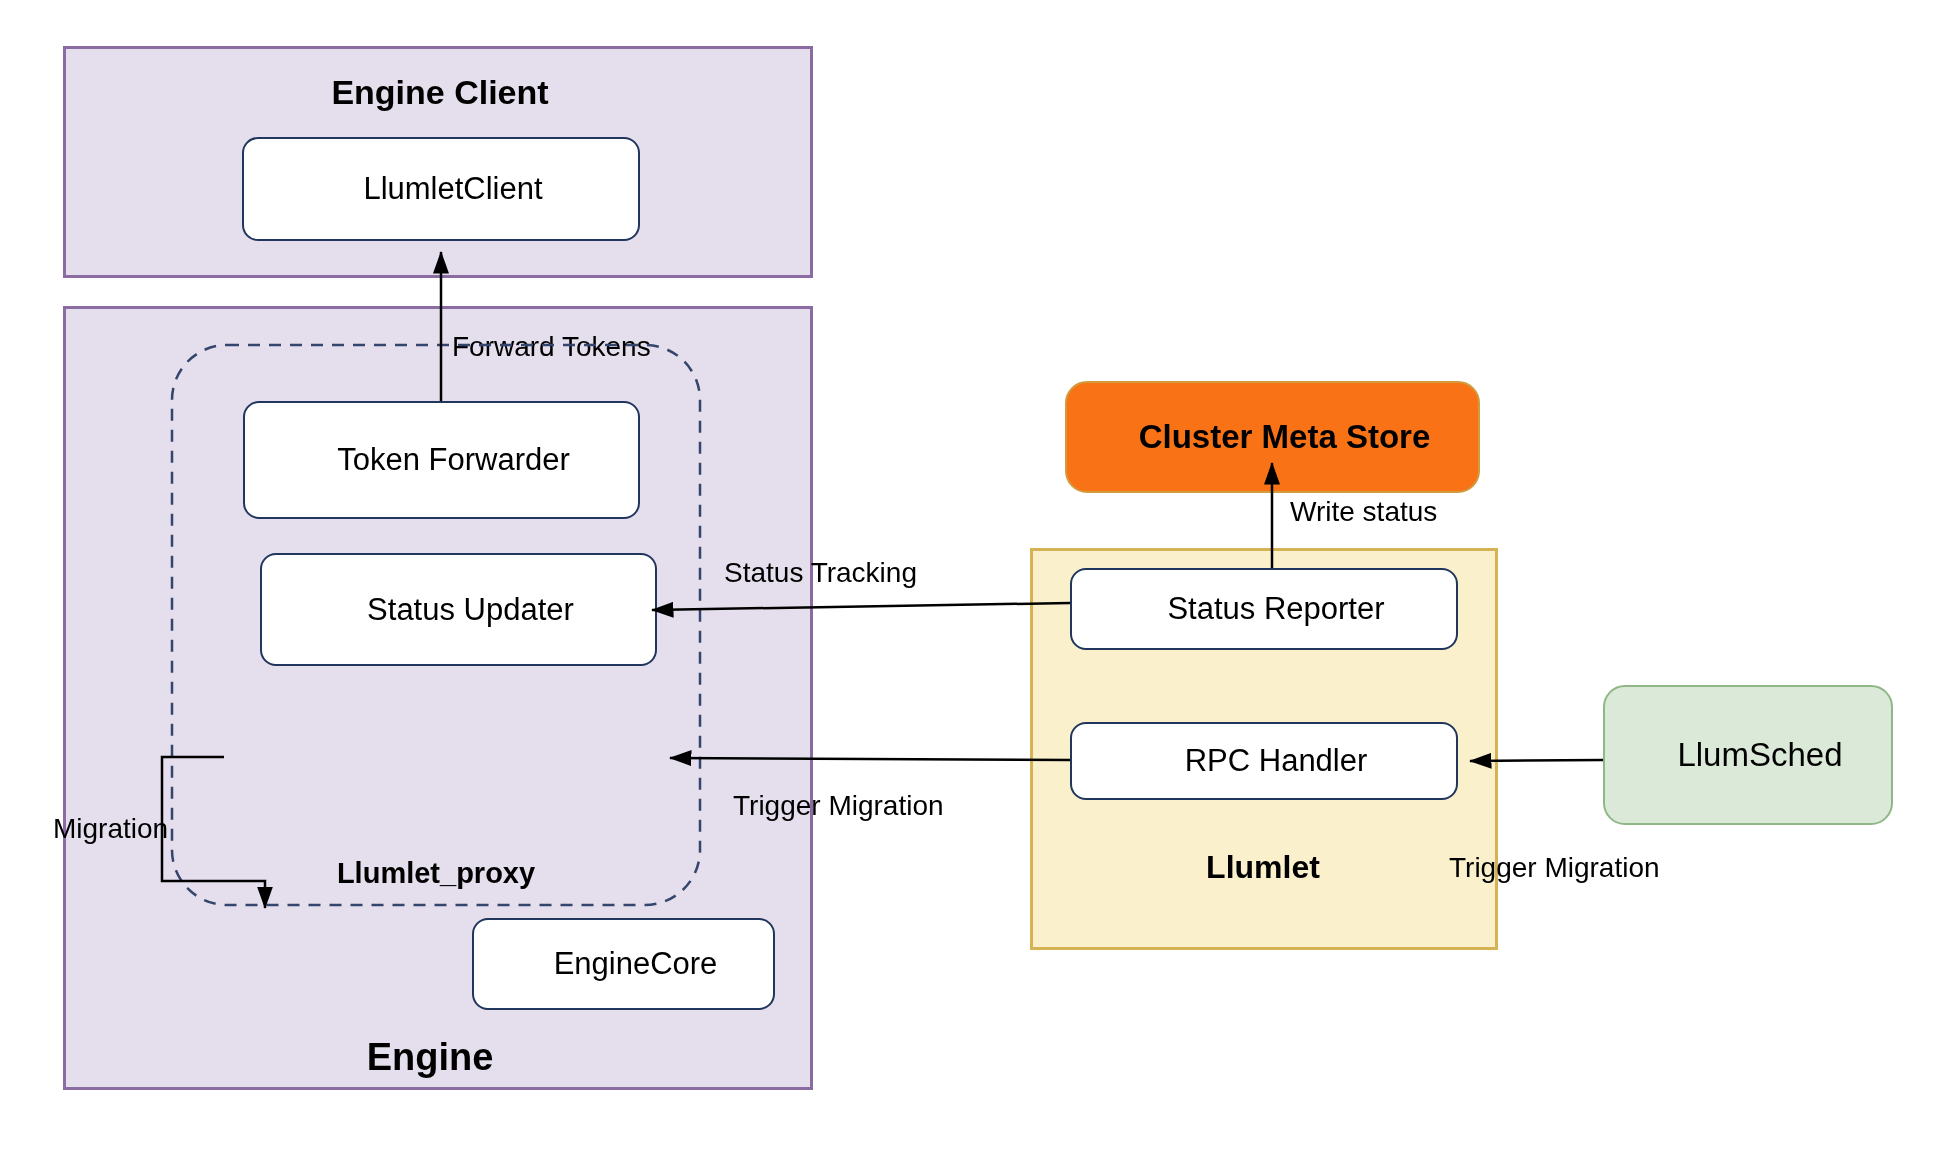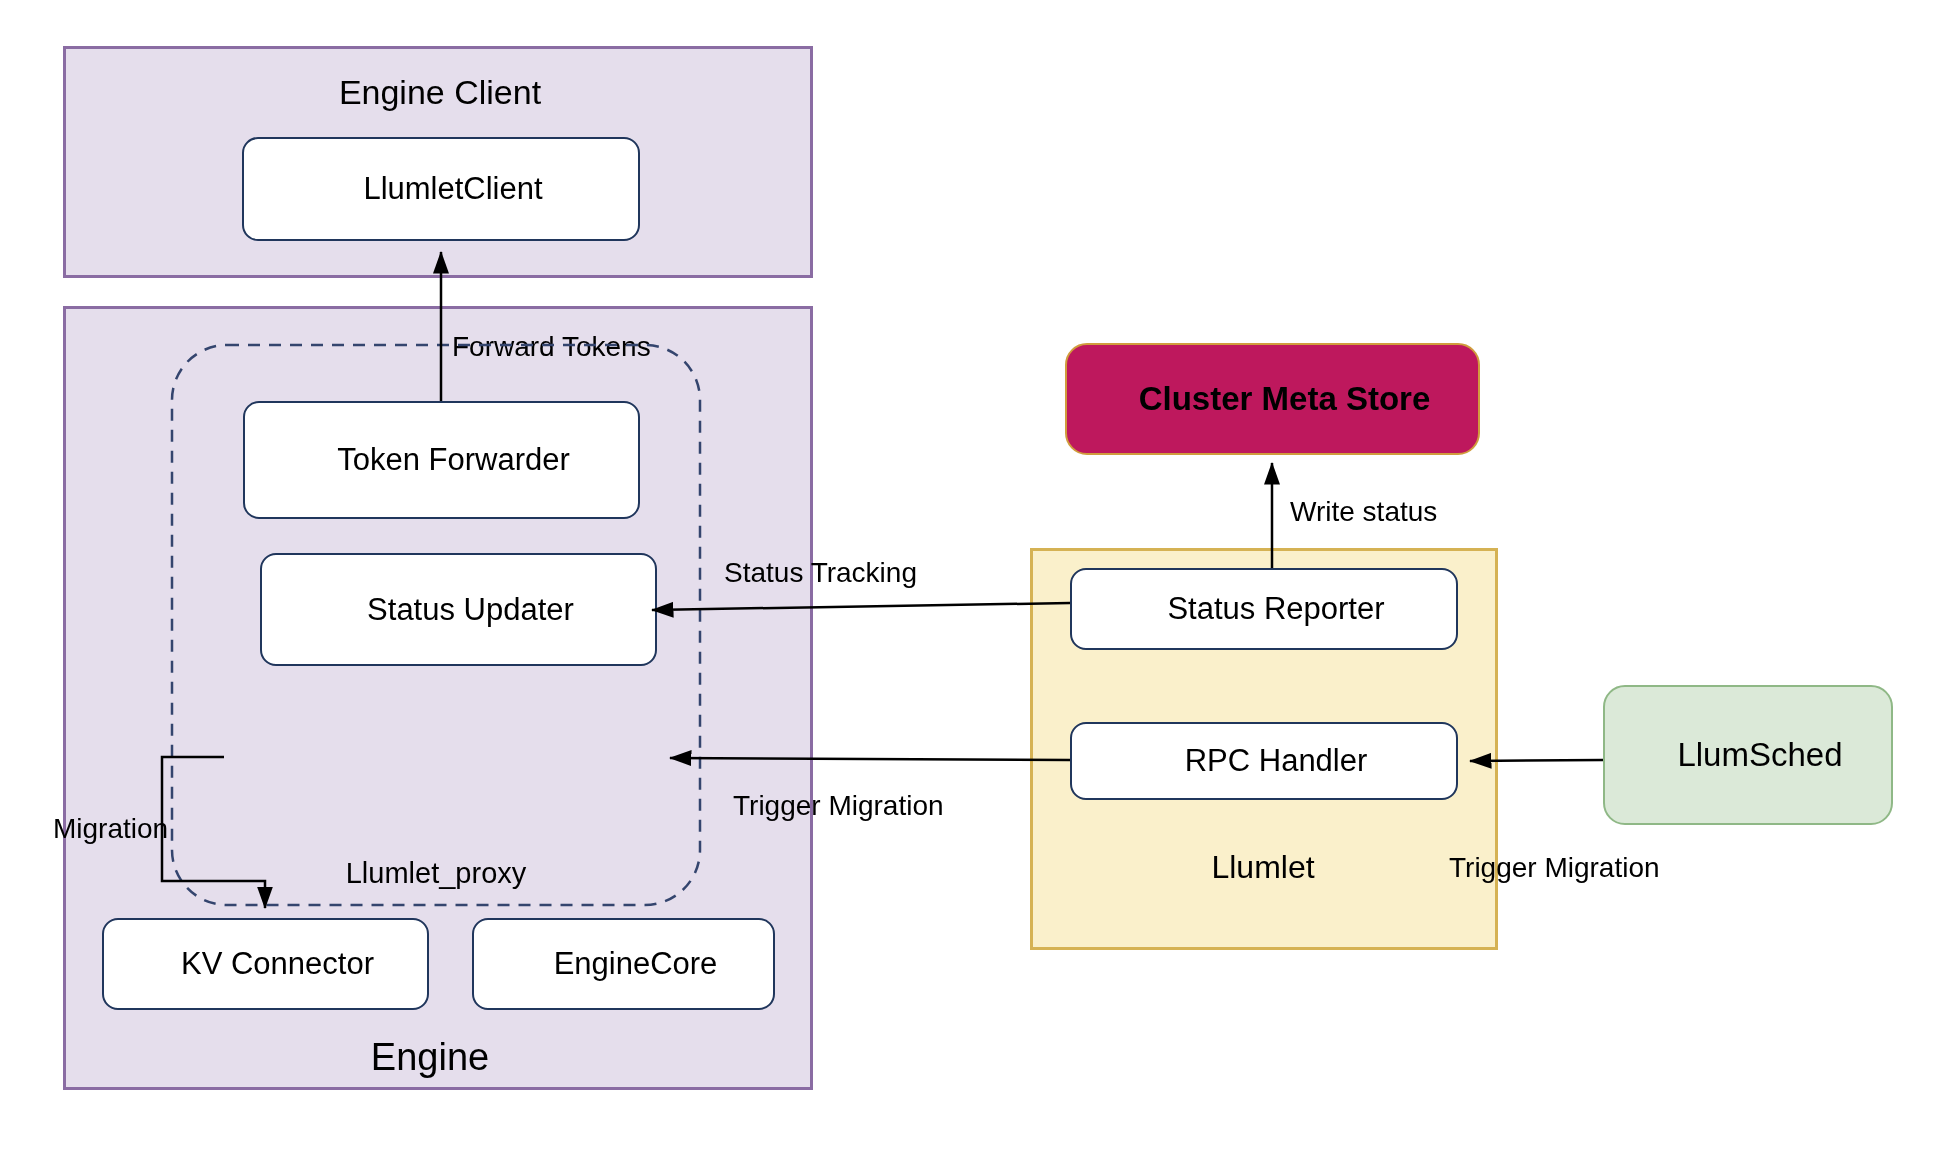"Engine Client" .gtitle { font-weight: normal -> bold }
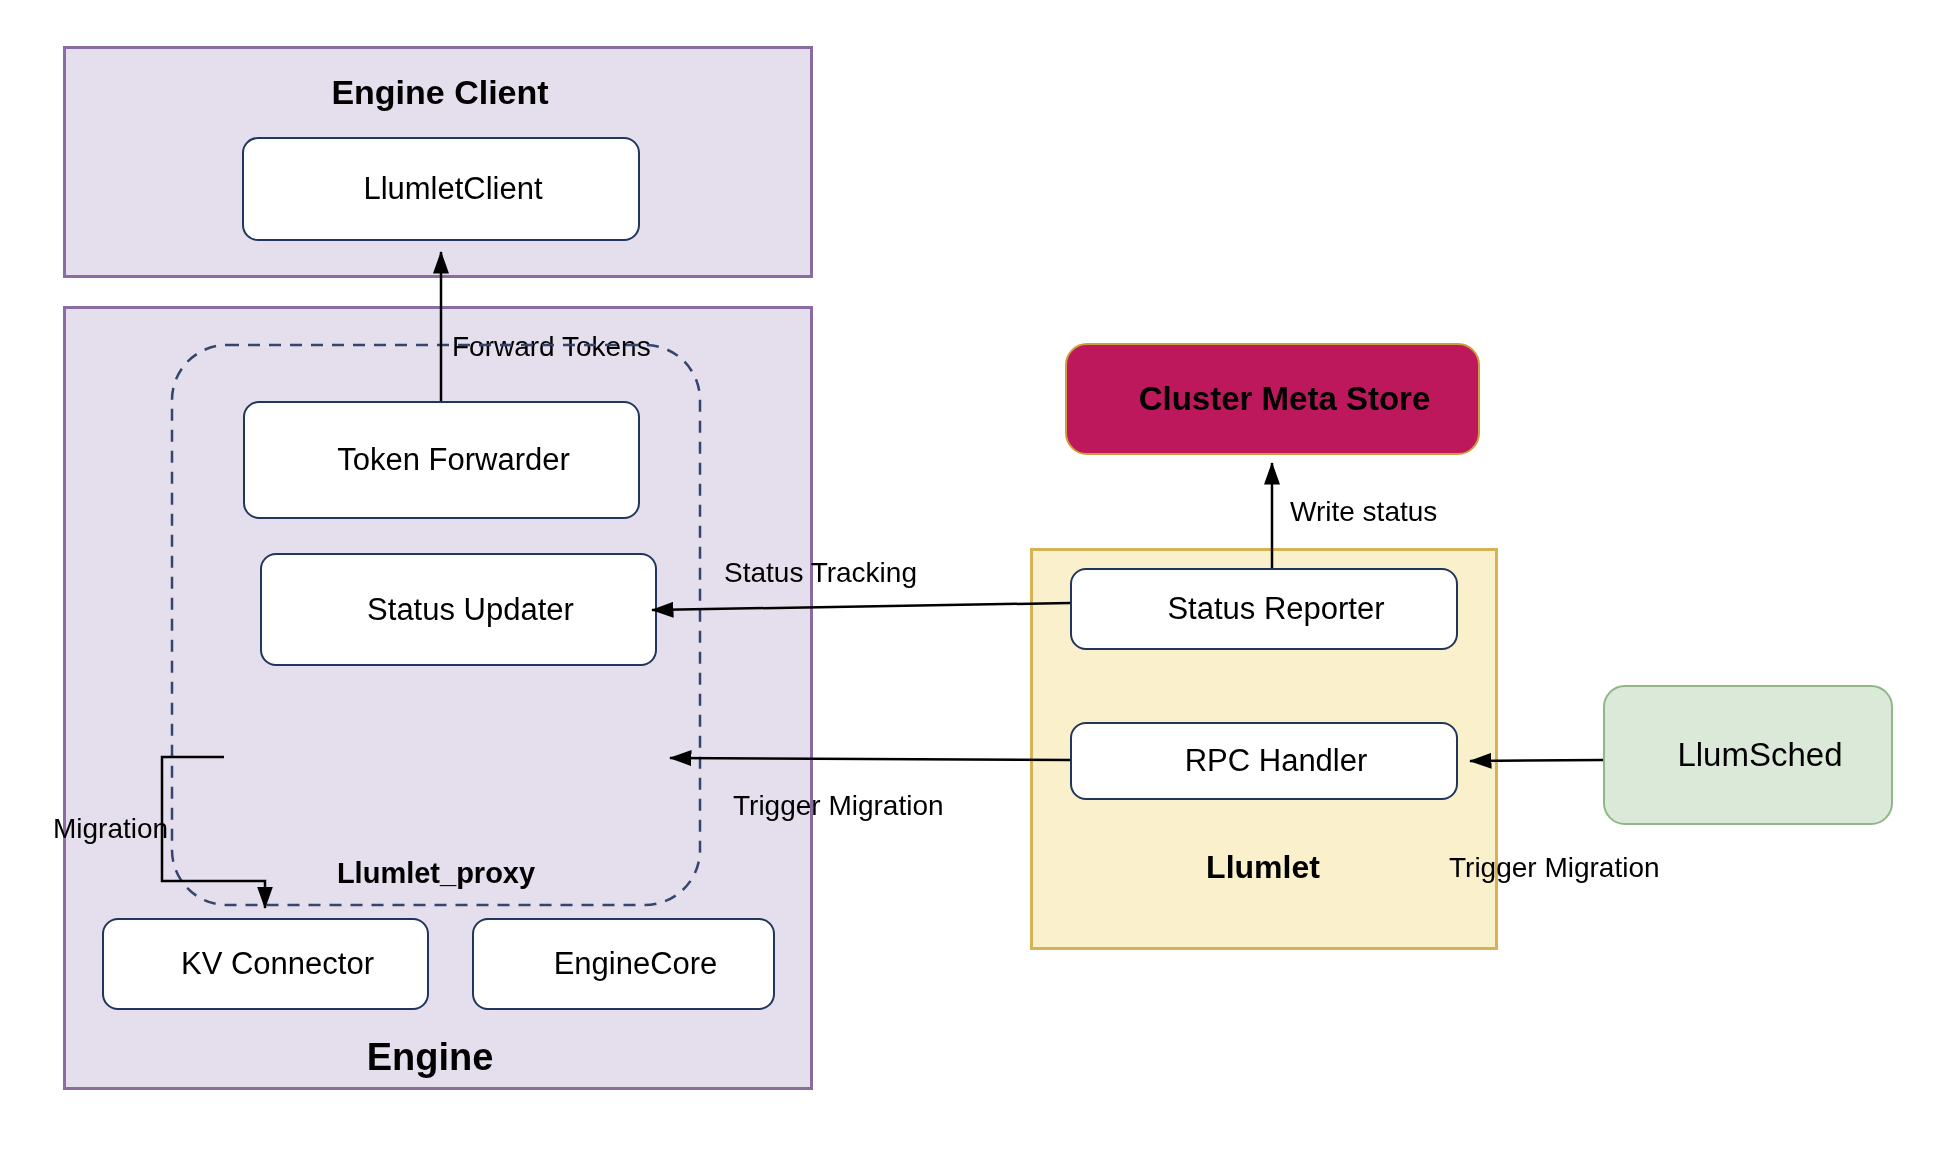"Cluster Meta Store" .node.peach { background: #be185d -> #f97316; margin-top: none -> 38px }
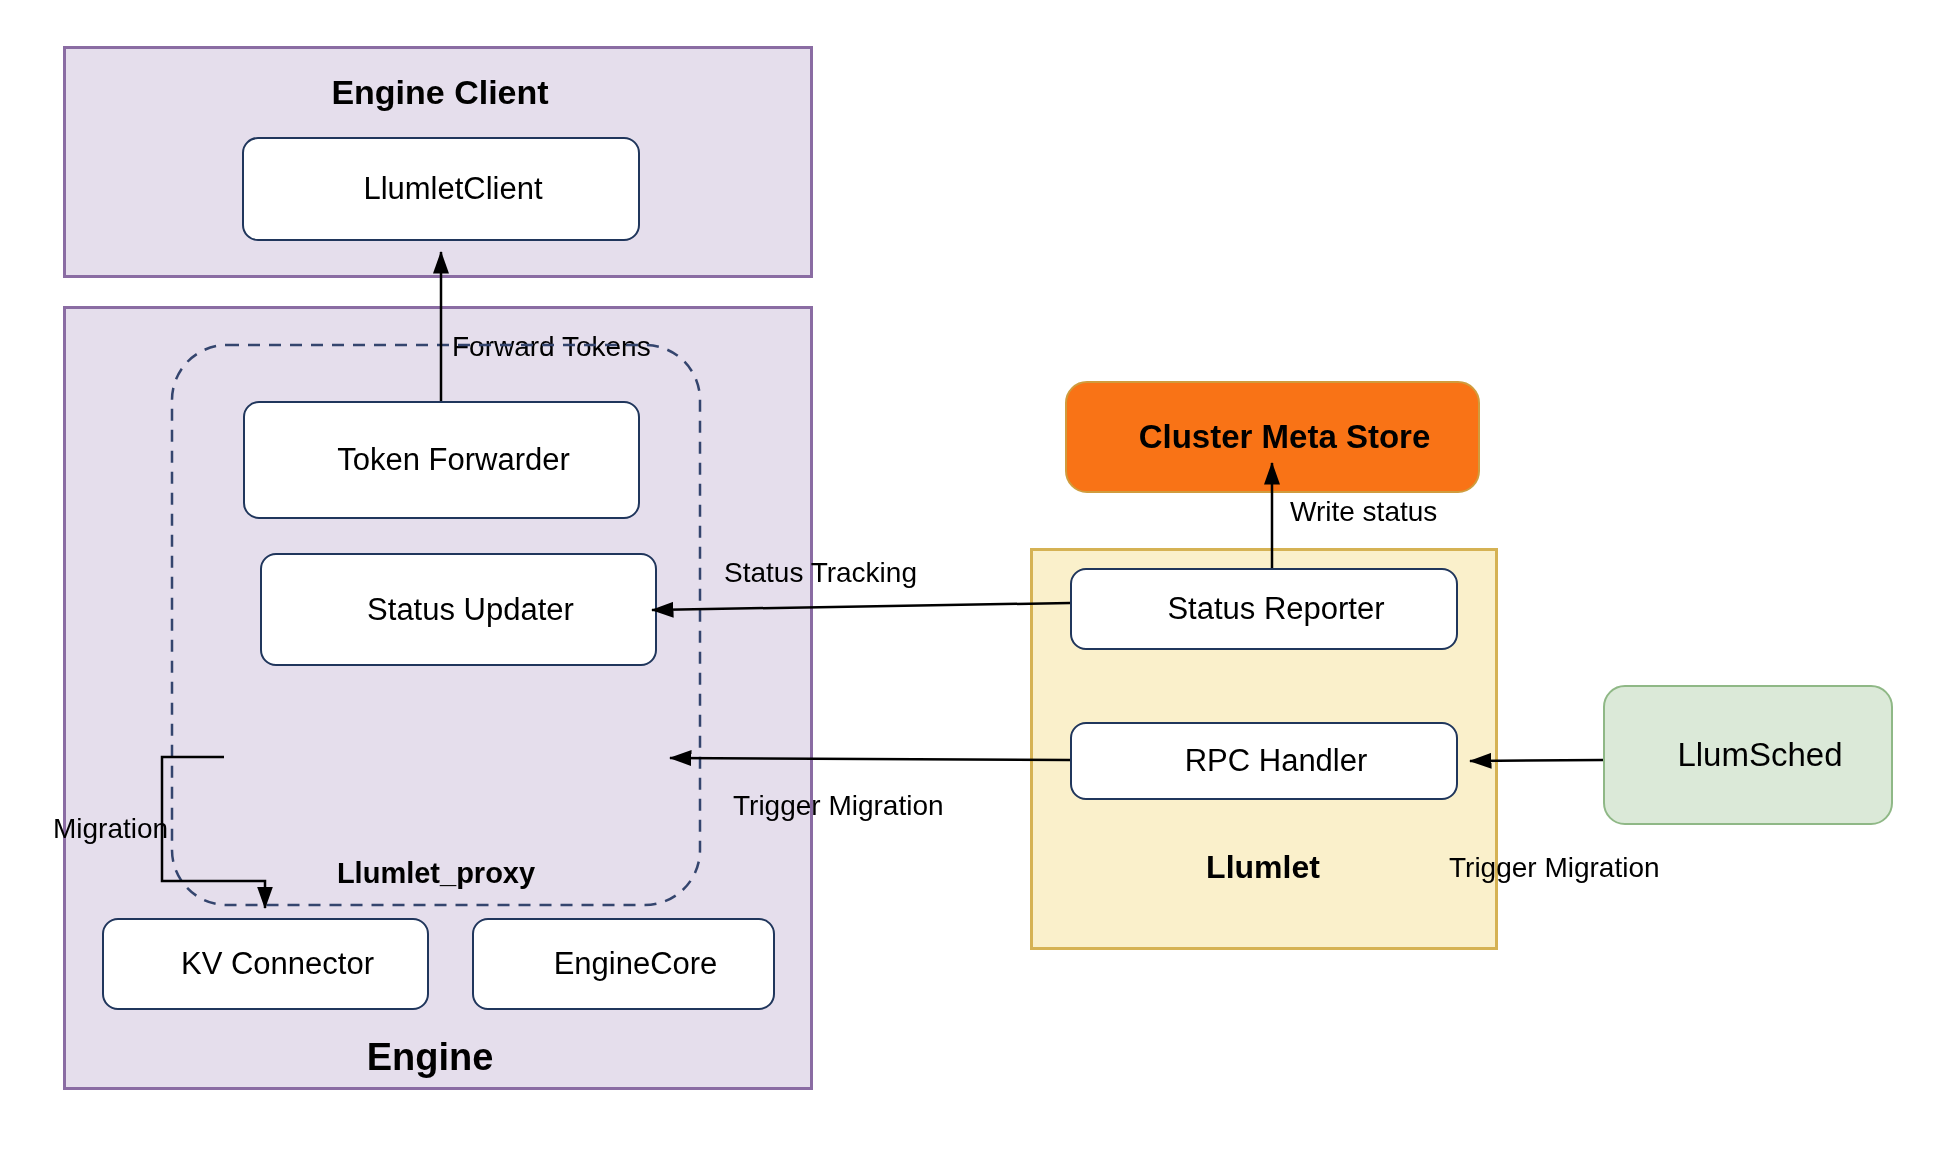"KV Connector" div.node { html: <div>KV Connector</div> -> none }
